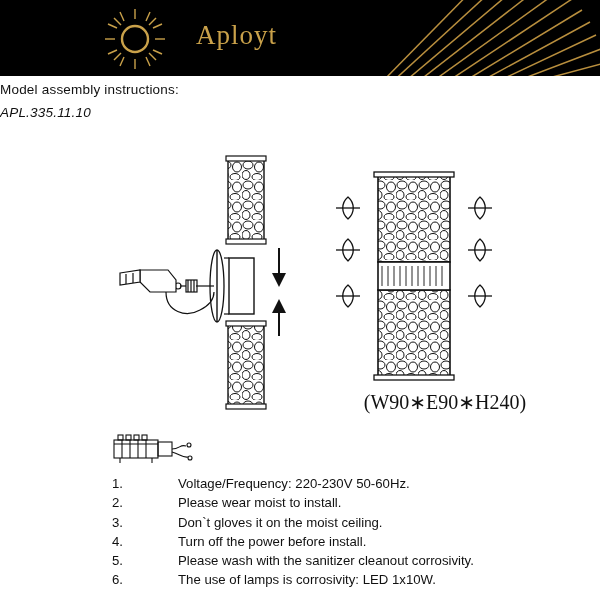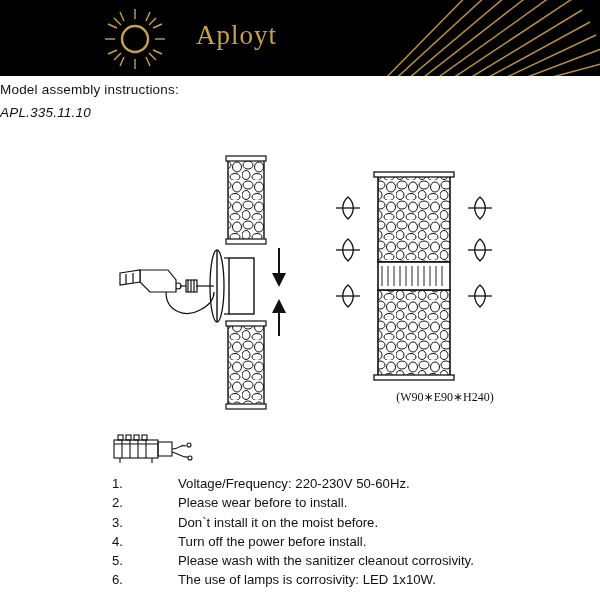"(W90∗E90∗H240)" .dim-label { font-size: 12px -> 20px }
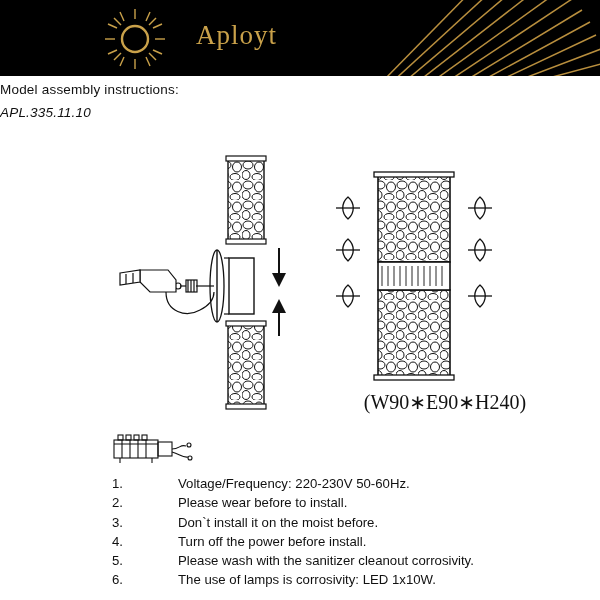"Please wear before to install." span.inst-text { text: before -> moist }
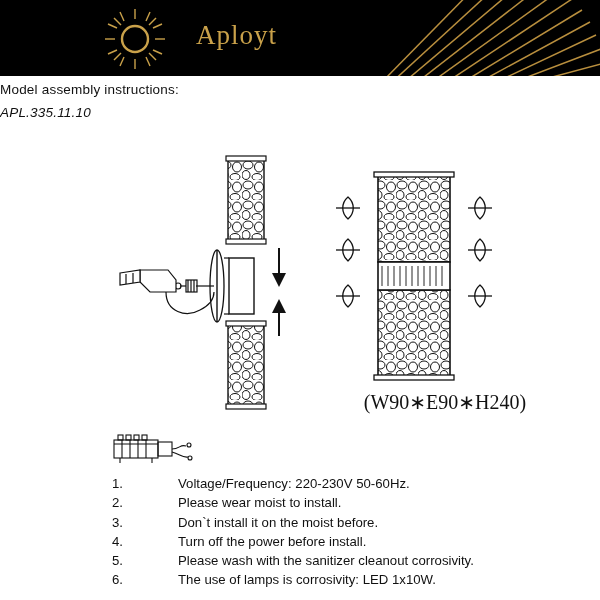"Don`t install it on the" span.inst-text { text: install it on the moist before -> gloves it on the moist ceiling }
